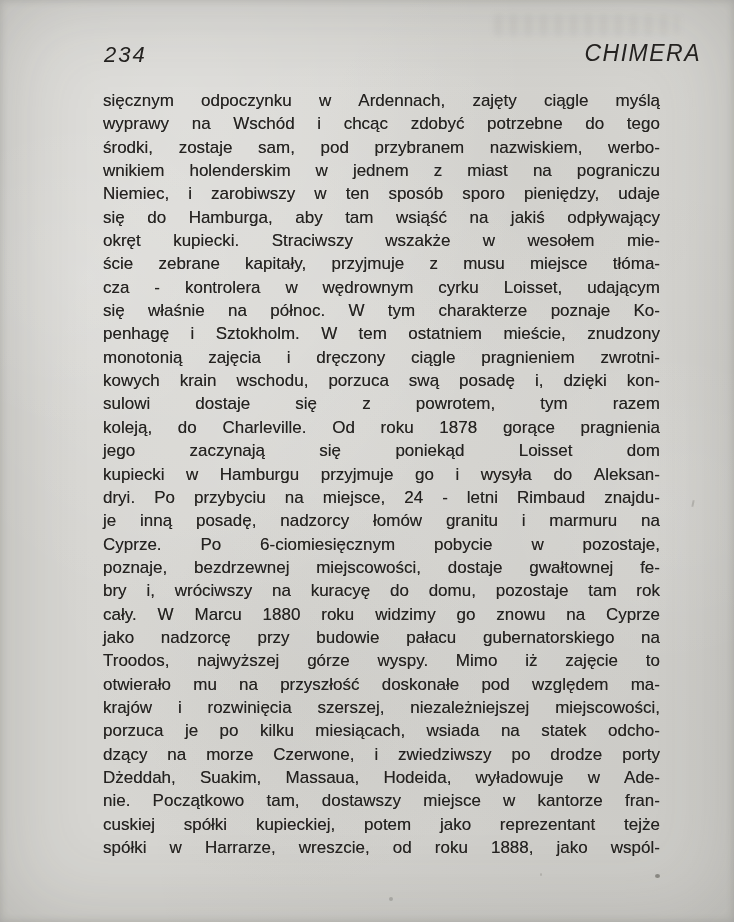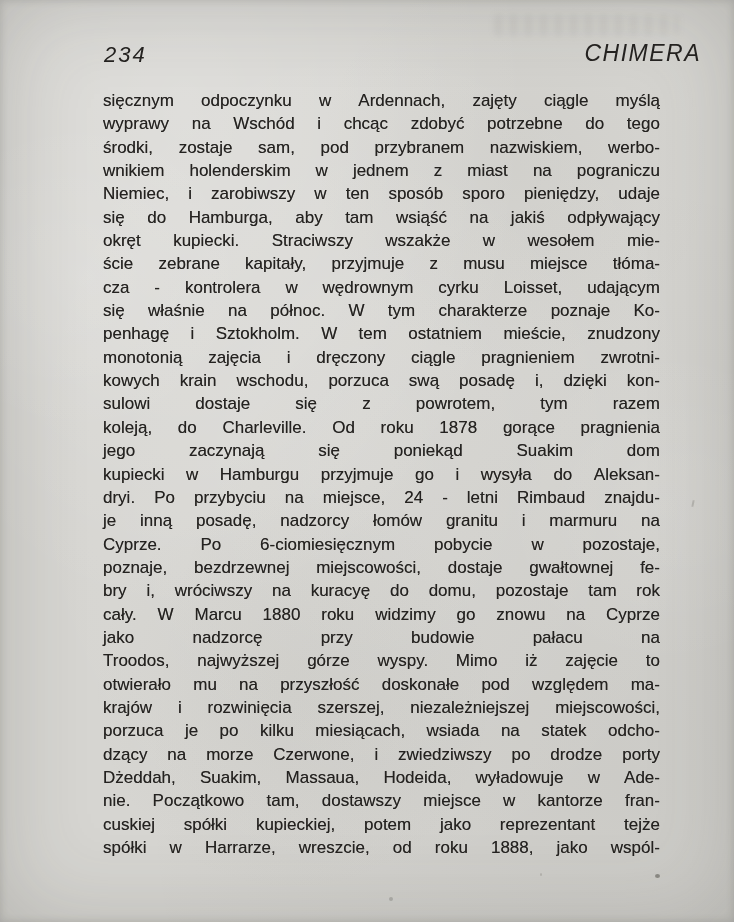"Suakim" span { text: Suakim -> Loisset }
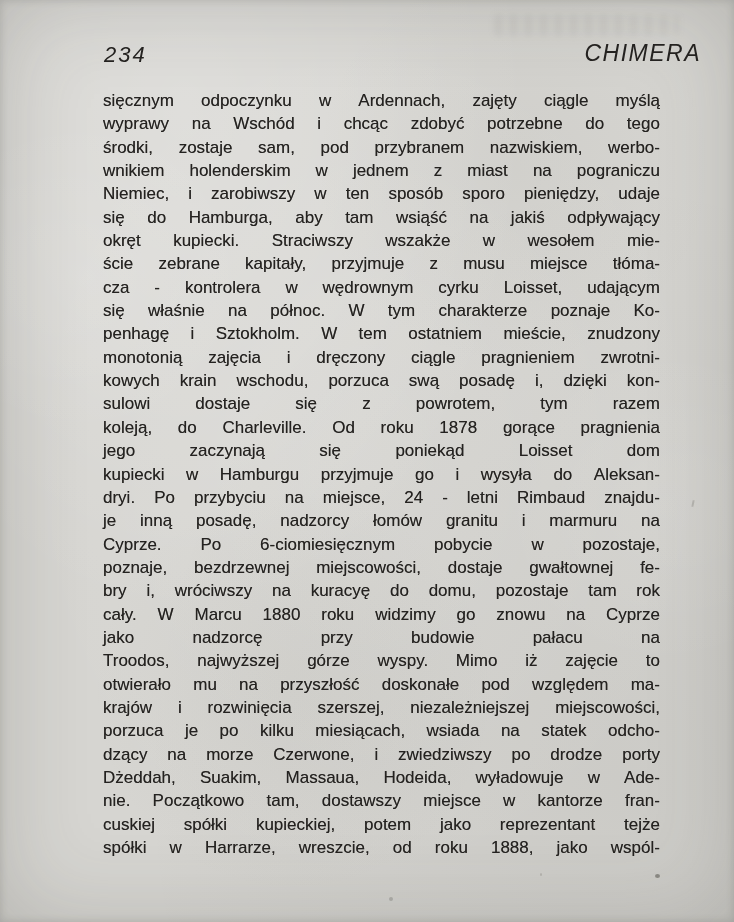"gubernatorskiego" span { html: none -> <span>gubernatorskiego</span> }
